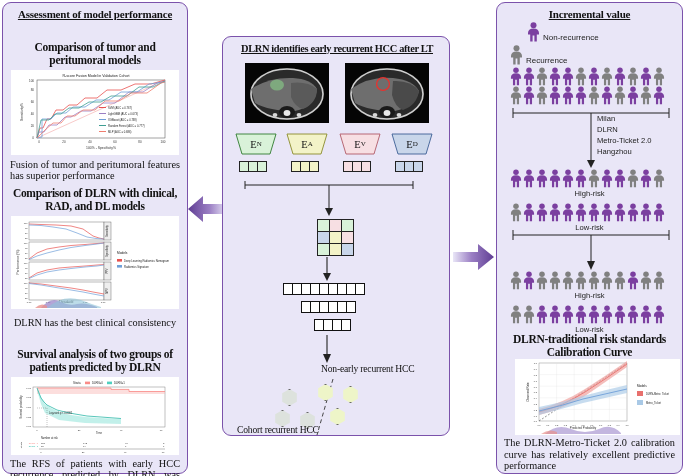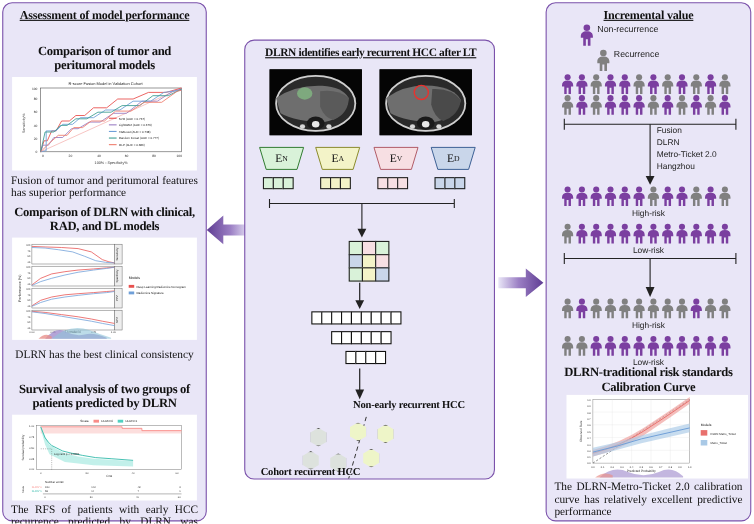"Non-recurrence" .legend-row { align-items: flex-start -> flex-end }
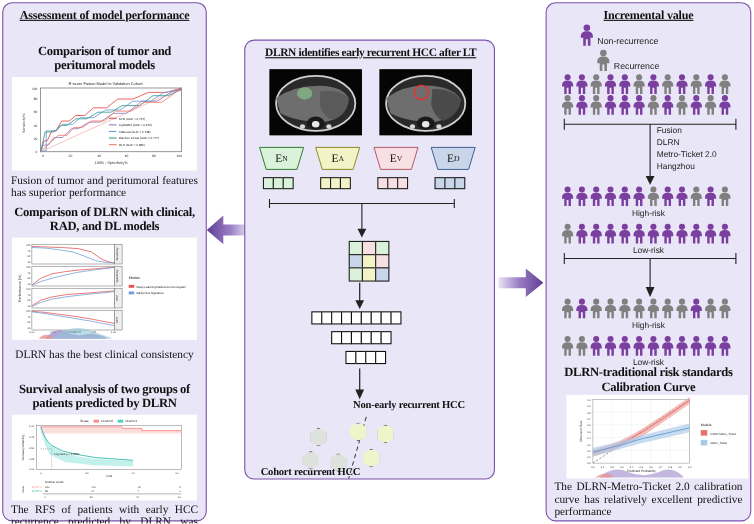"Recurrence" div.legend-row { left: 45px -> 13px }
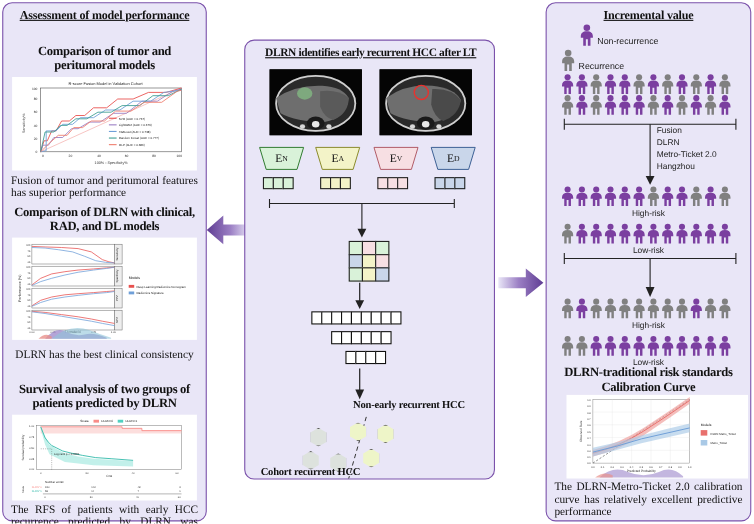"Fusion" div { text: Fusion -> Milan }
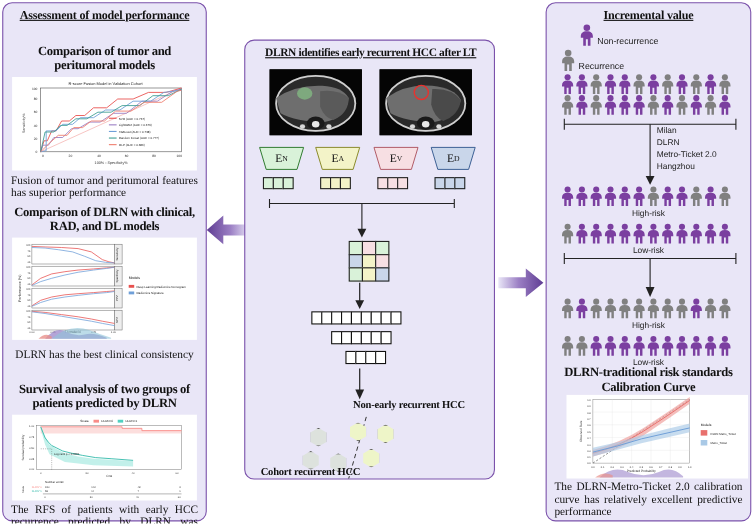"Non-early recurrent HCC" .midlbl { font-weight: bold -> normal }
